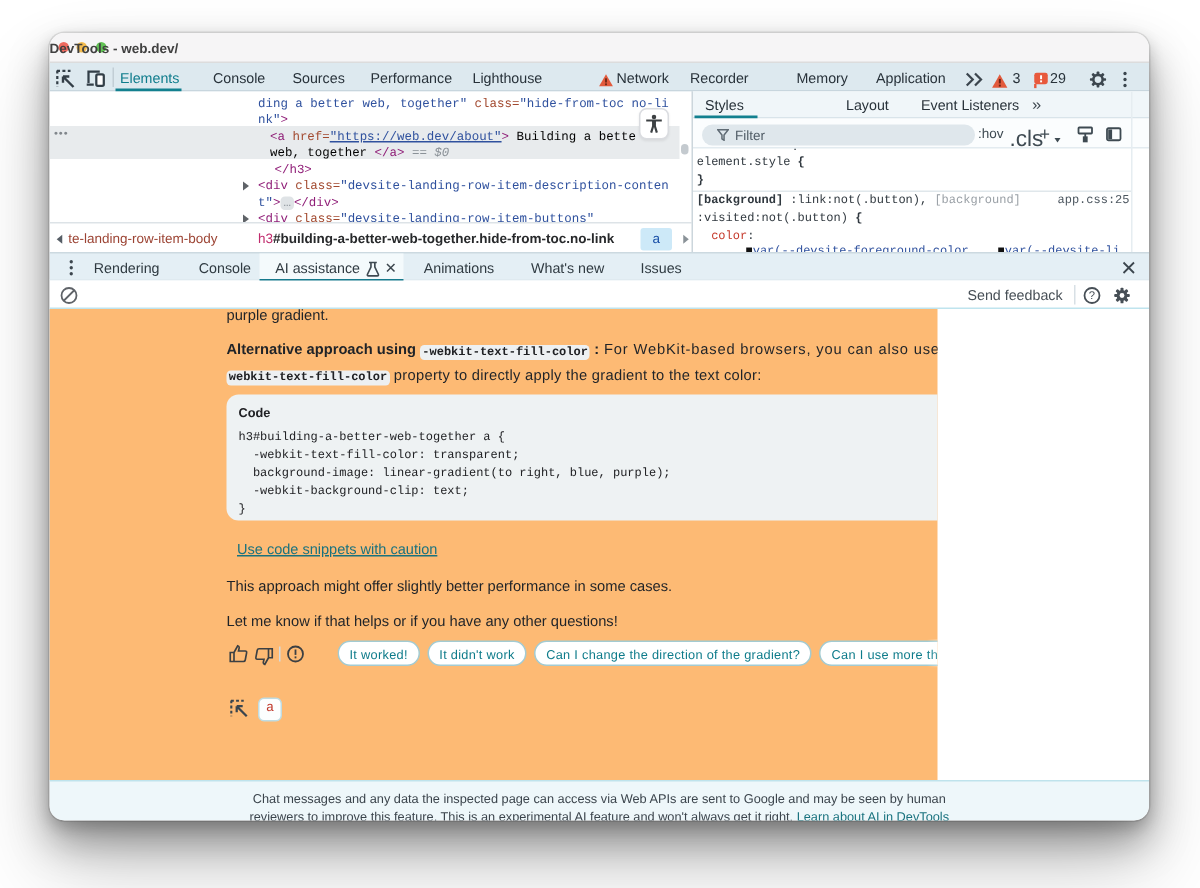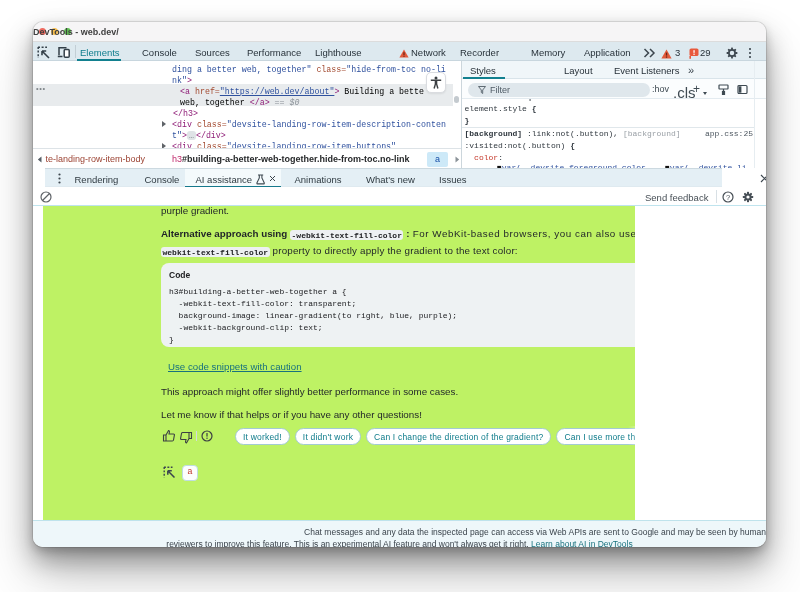"</h3>" div.treeline { left: 140px -> 150px }
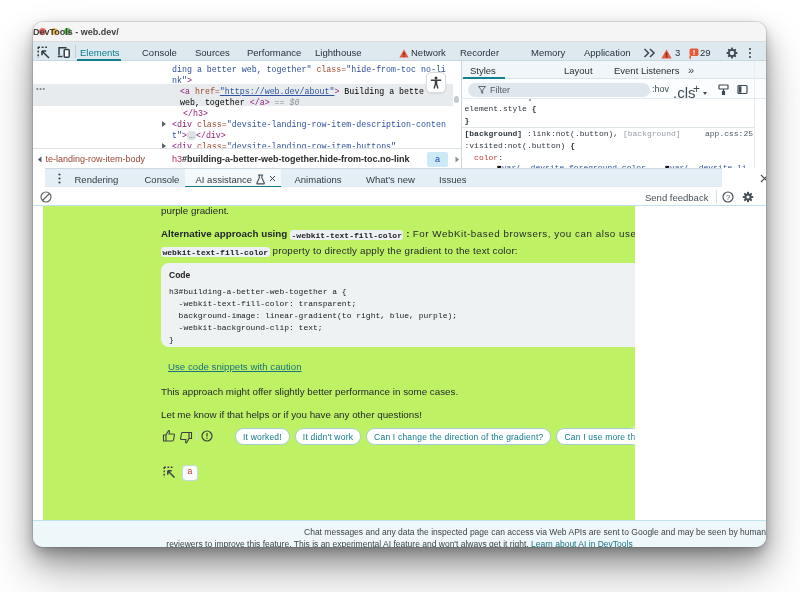"Rendering" .drawertabs { left: 12px -> 0; width: 677px -> 733px }
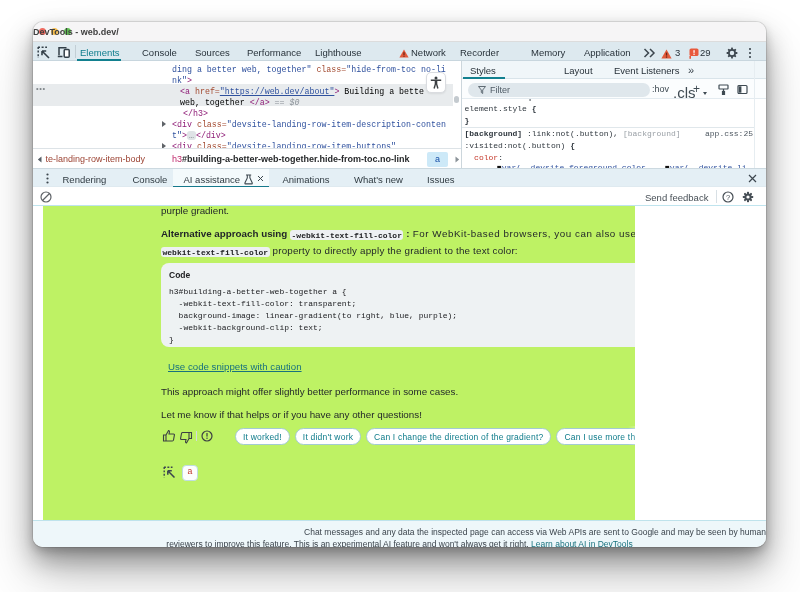"purple gradient." .chat { background: #bef264 -> #fdba74; margin-left: 10px -> none }
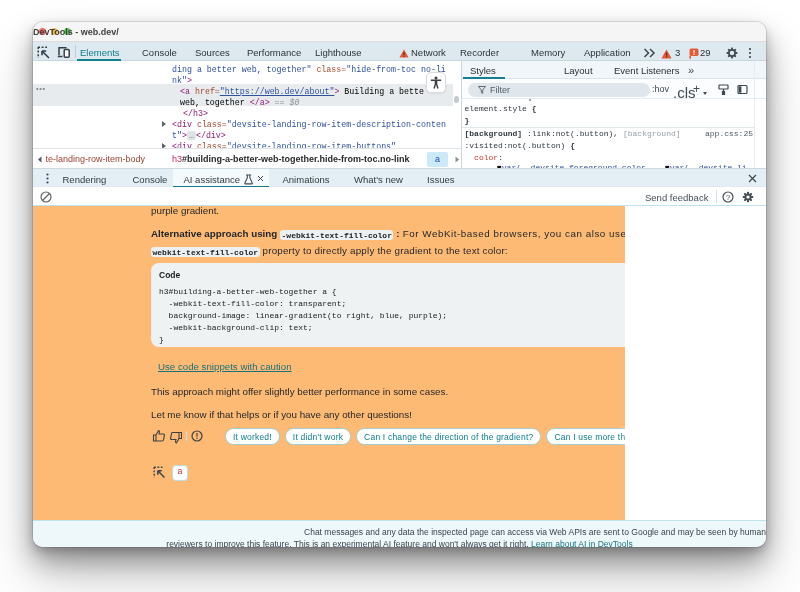"Chat messages and any data" div { text-align: right -> none }
